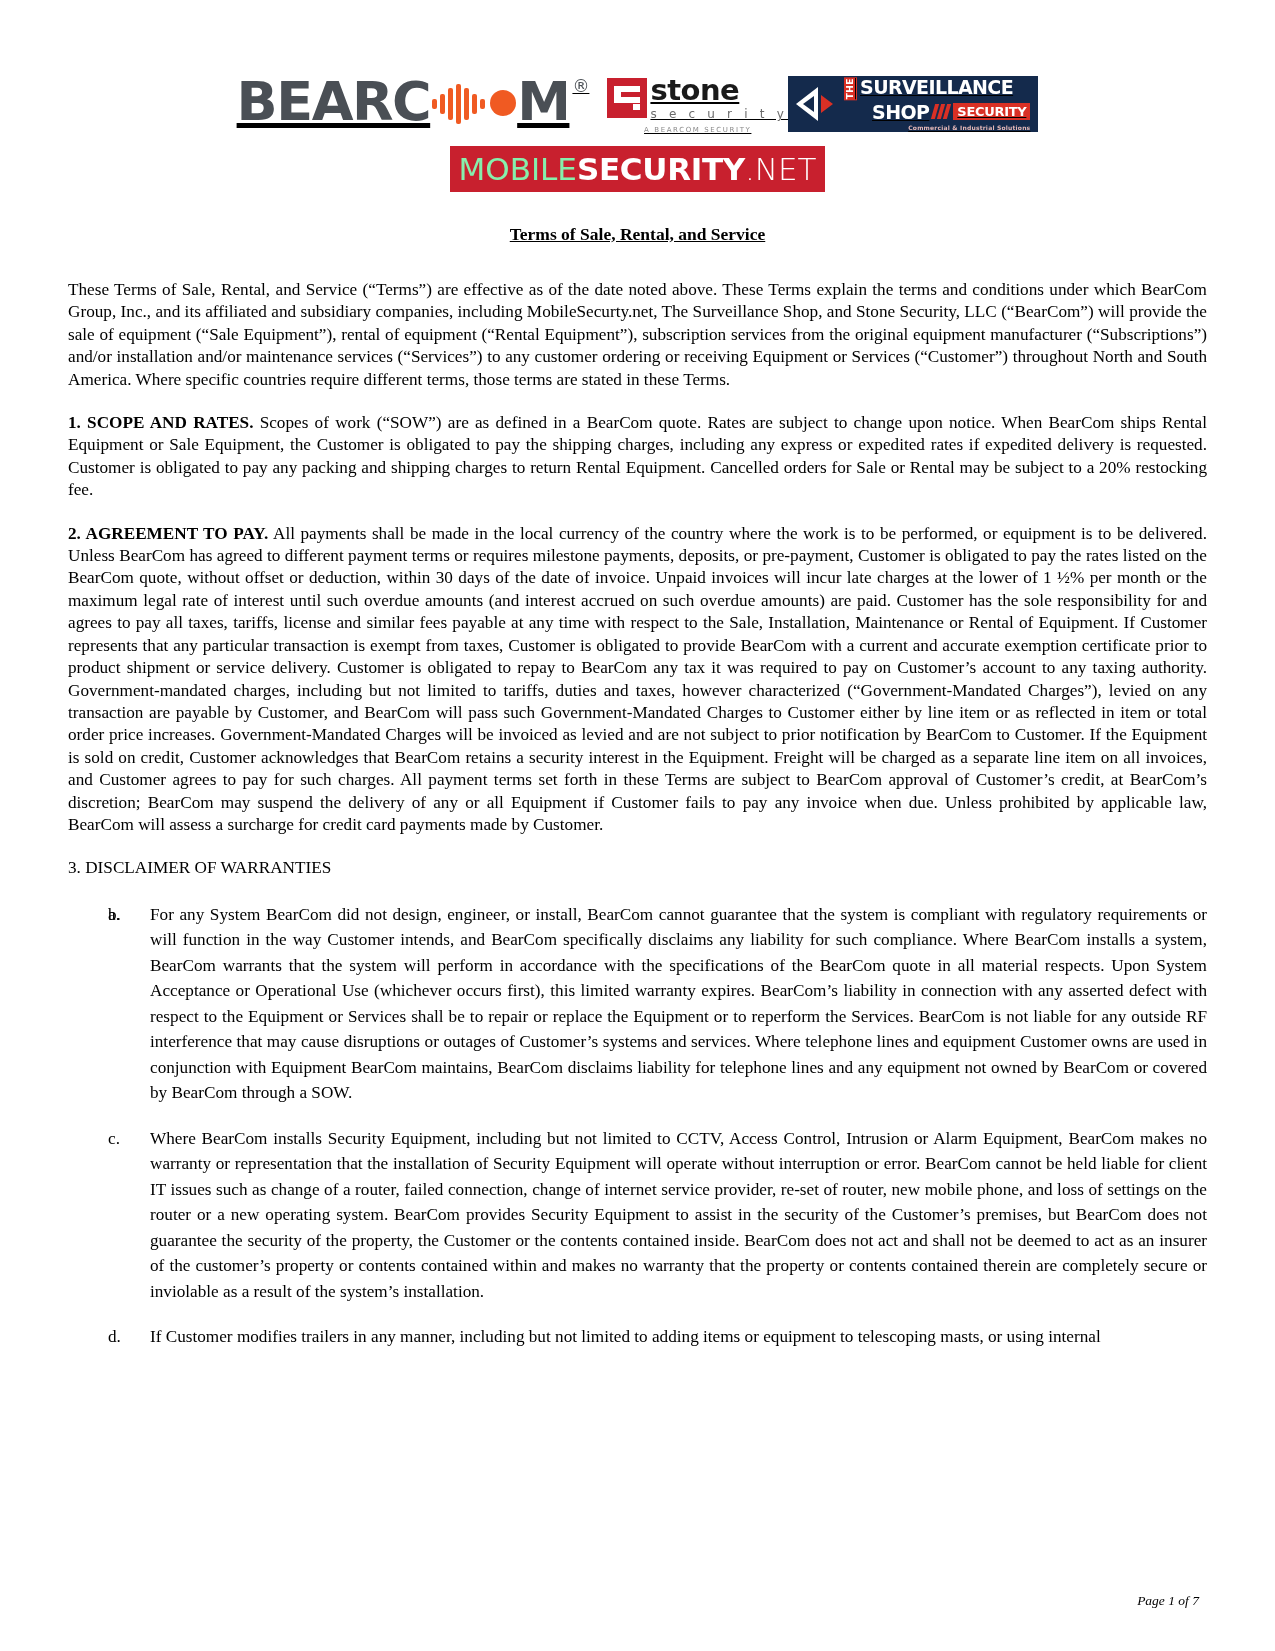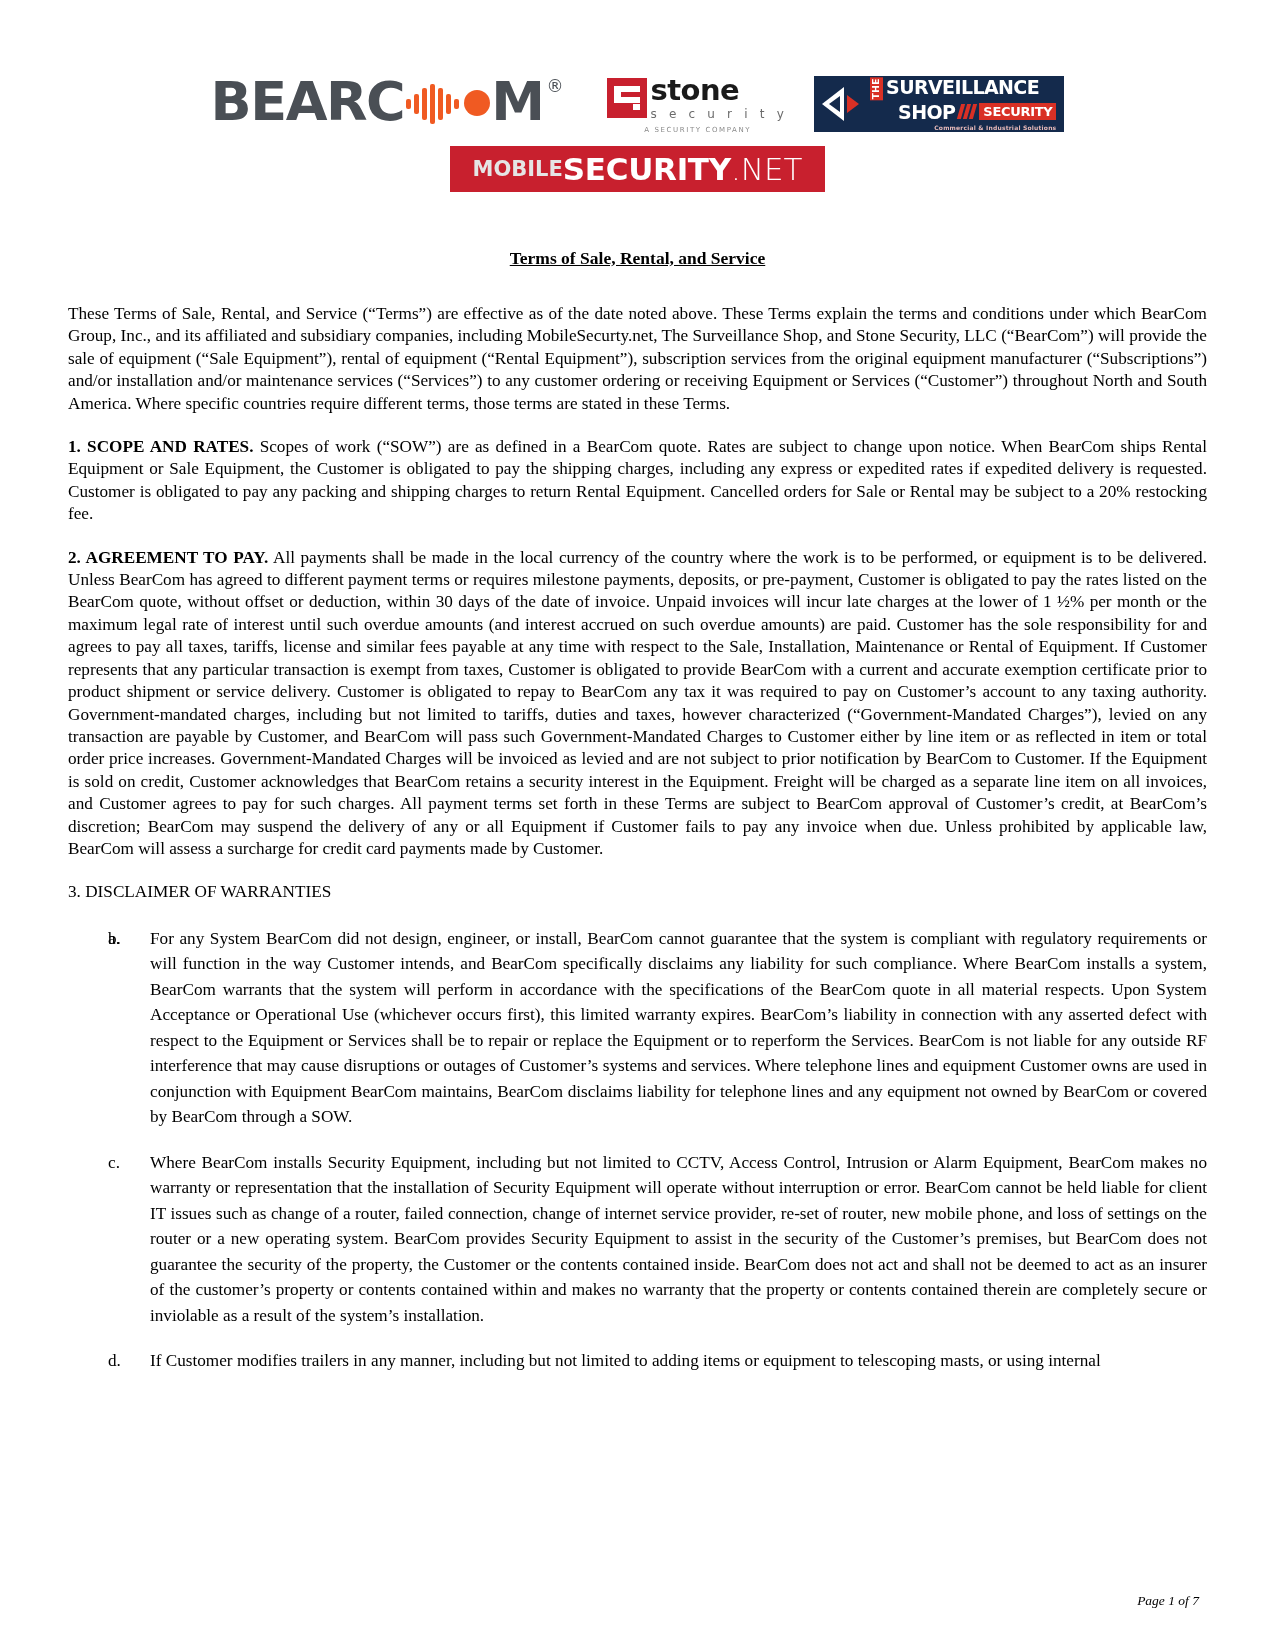"BEARC" .logo-band { gap: 26px -> none; text-decoration: none -> underline }
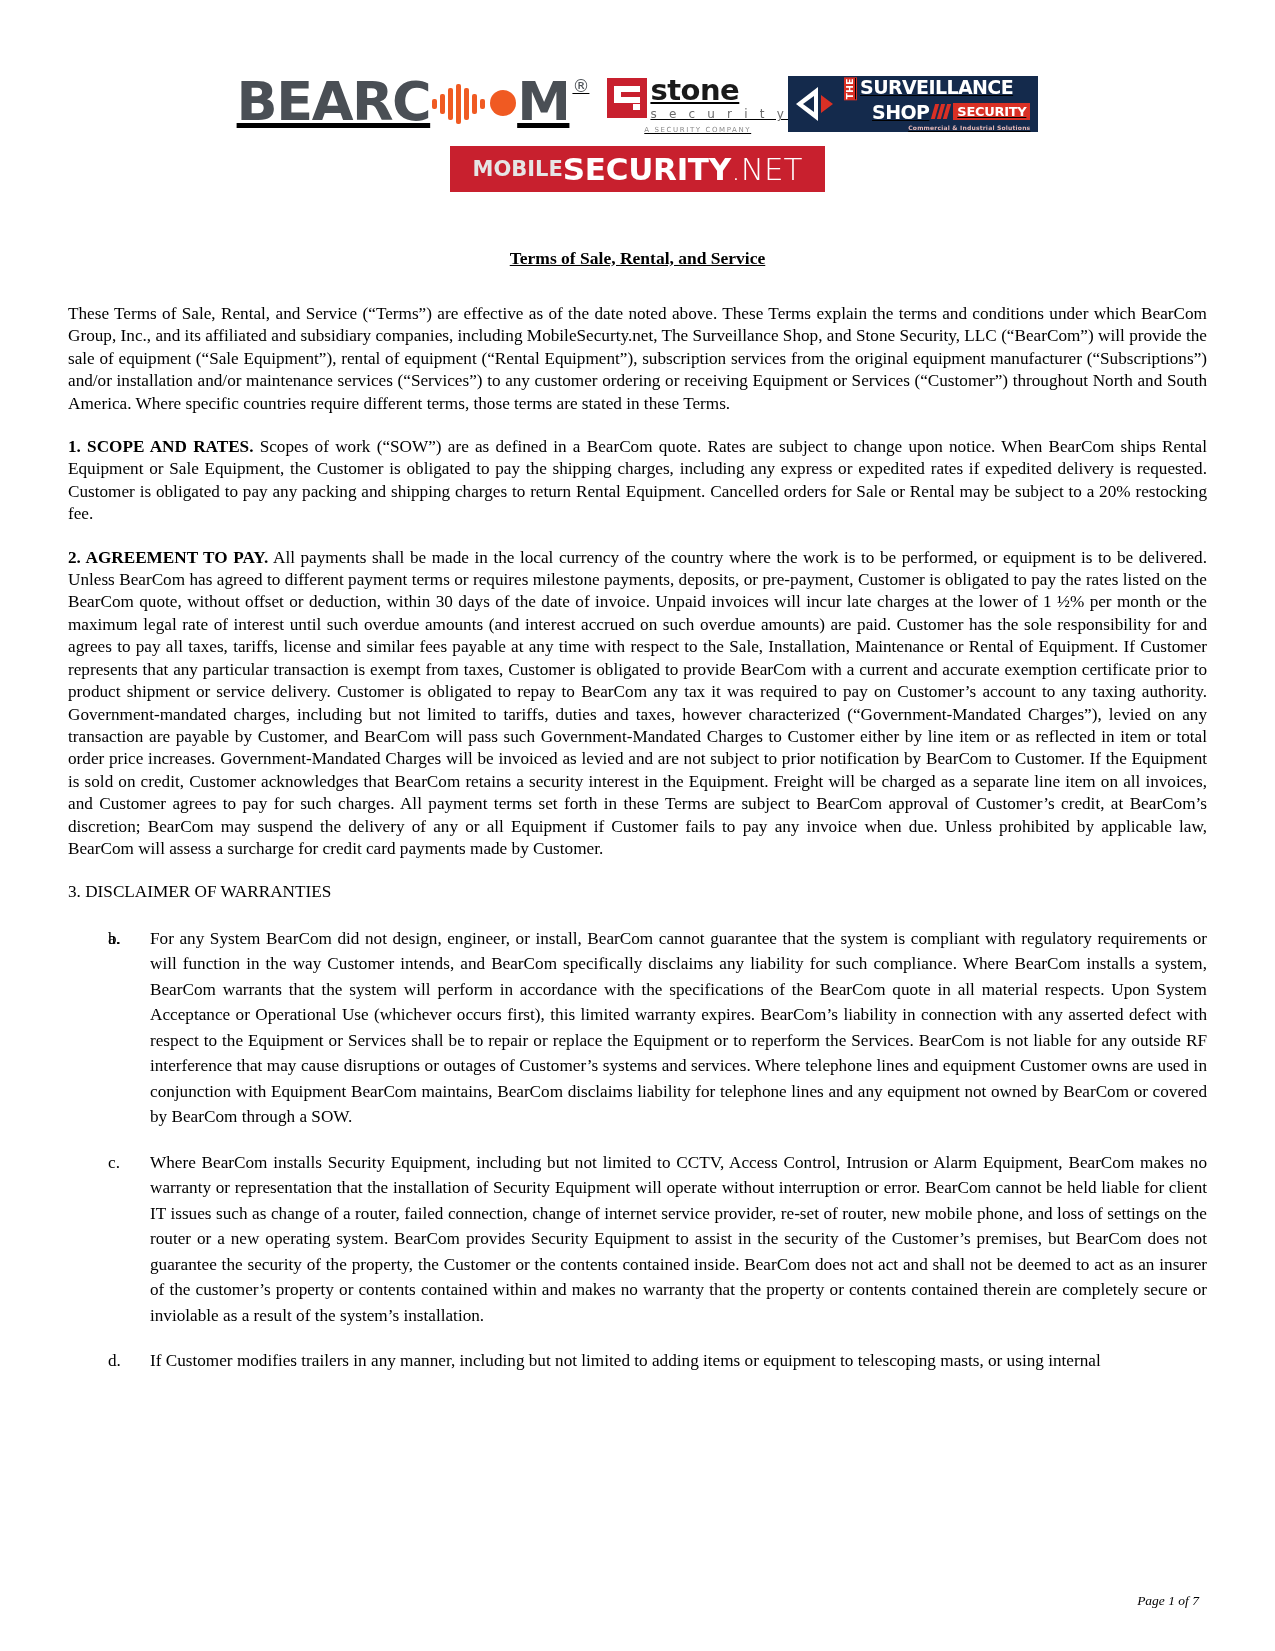"A SECURITY COMPANY" div.stone-tag { text: SECURITY COMPANY -> BEARCOM SECURITY }
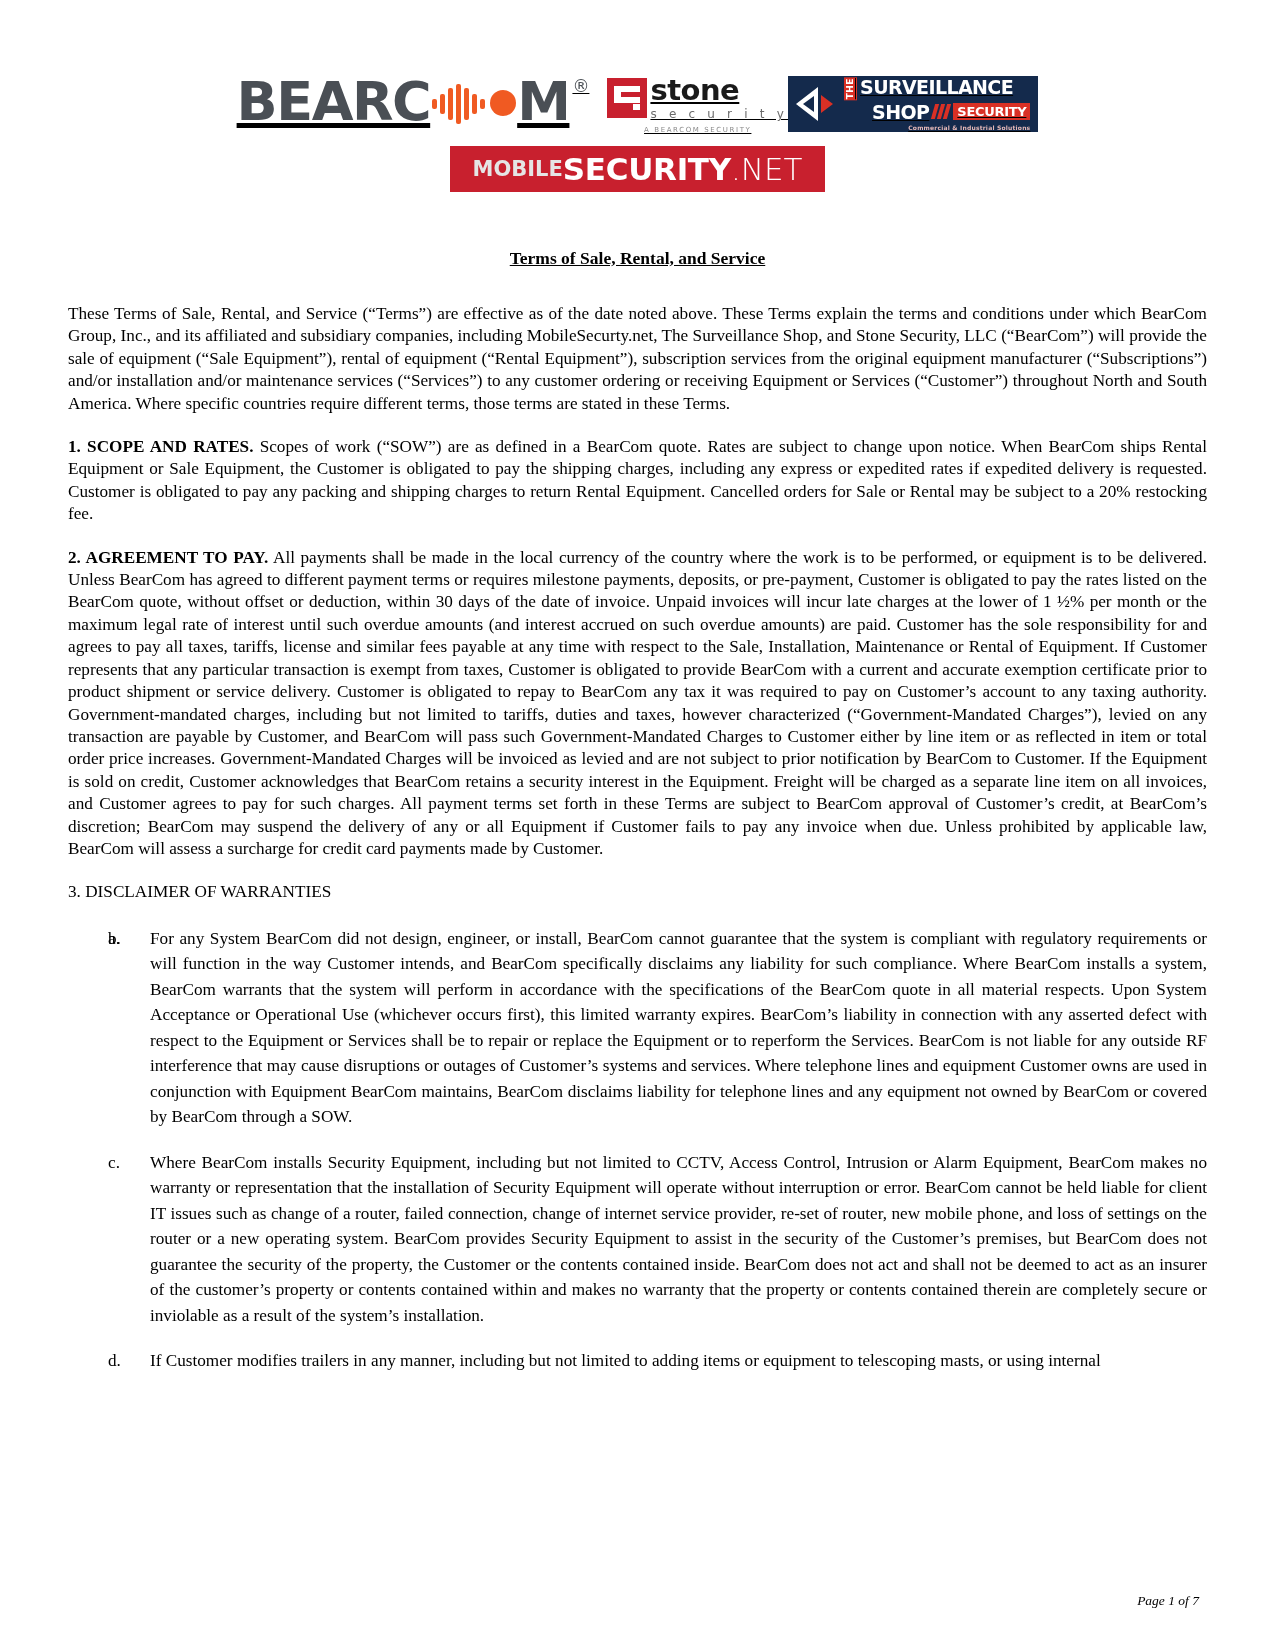"MOBILE" .mobile-banner .m1 { color: #e5e5e5 -> #86efac; font-size: 21px -> 31px; font-weight: 700 -> 400 }
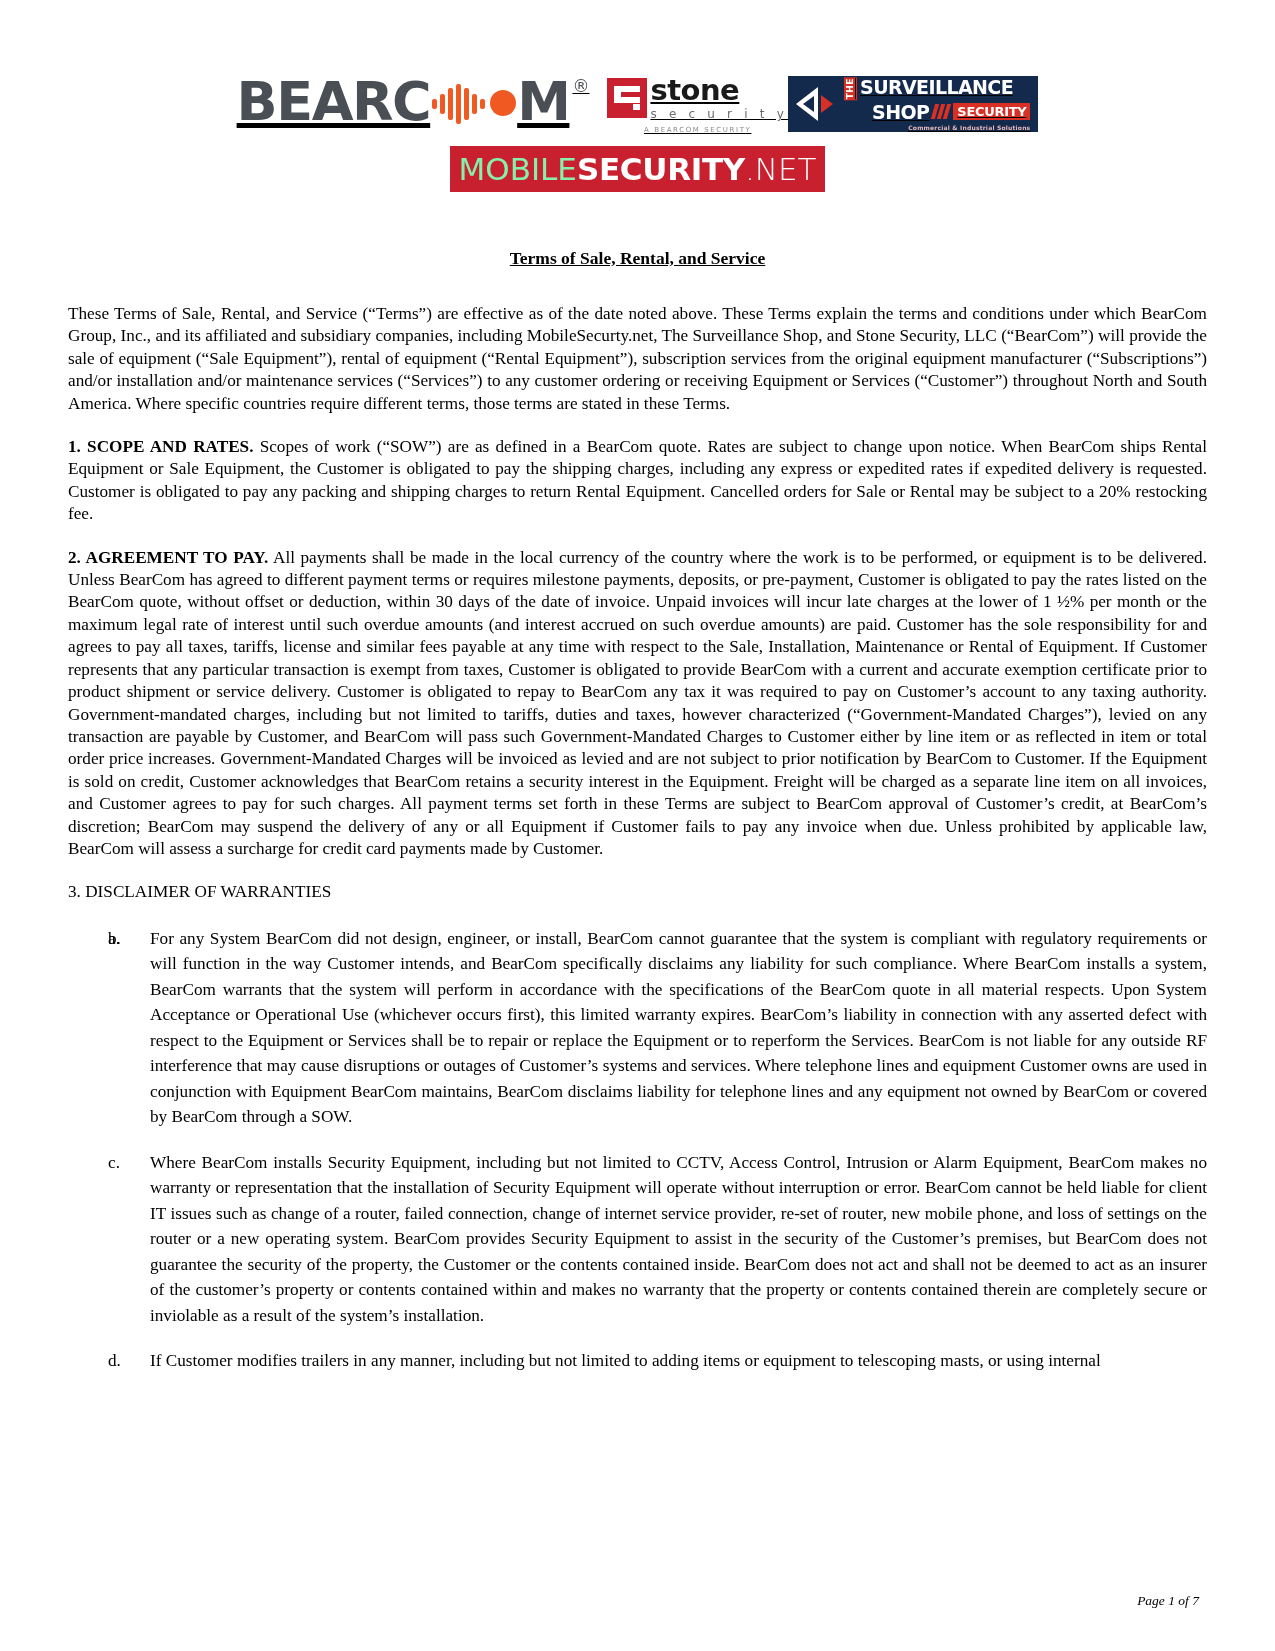"Terms of Sale, Rental, and" .content { margin-top: 56px -> 32px }
